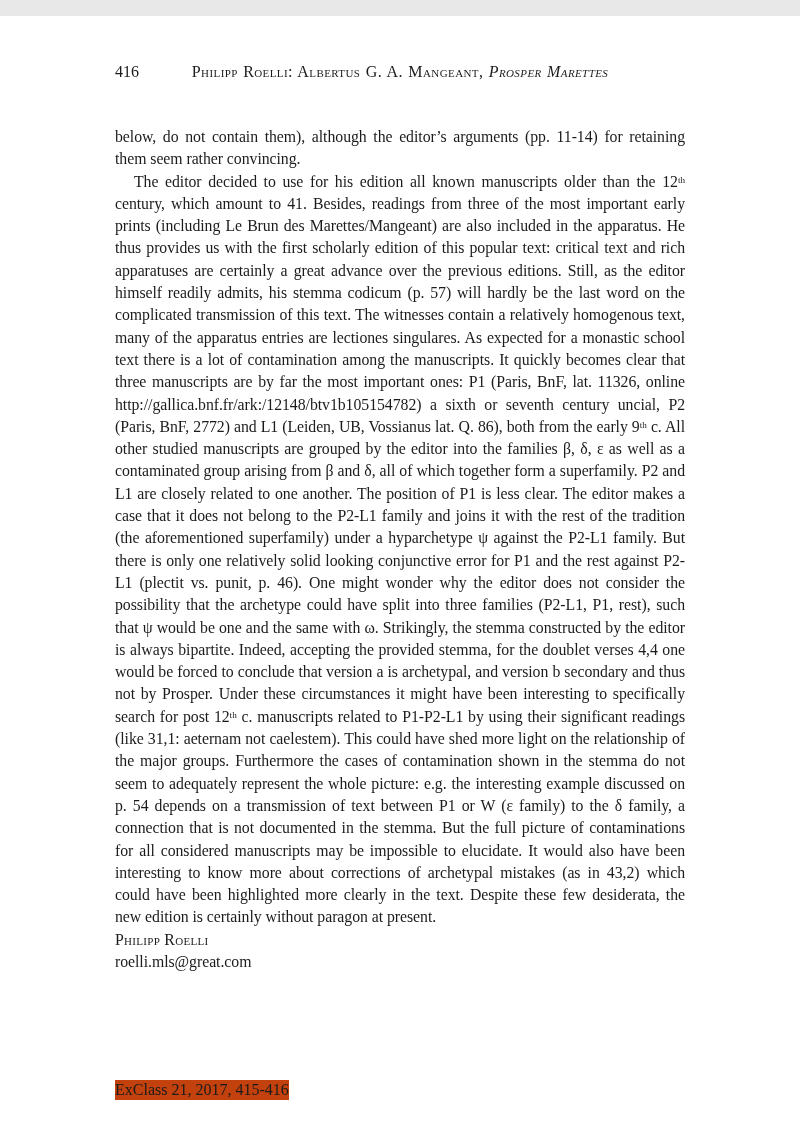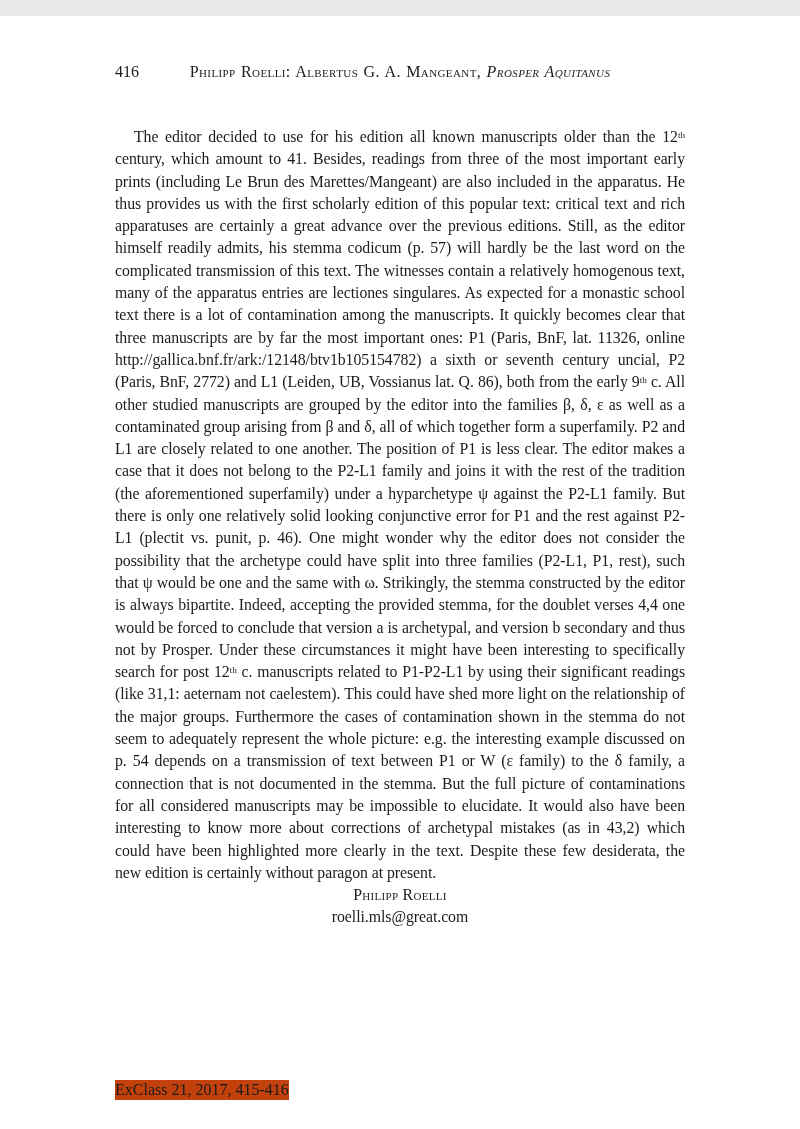"Prosper Aquitanus" span.run { text: Aquitanus -> Marettes }
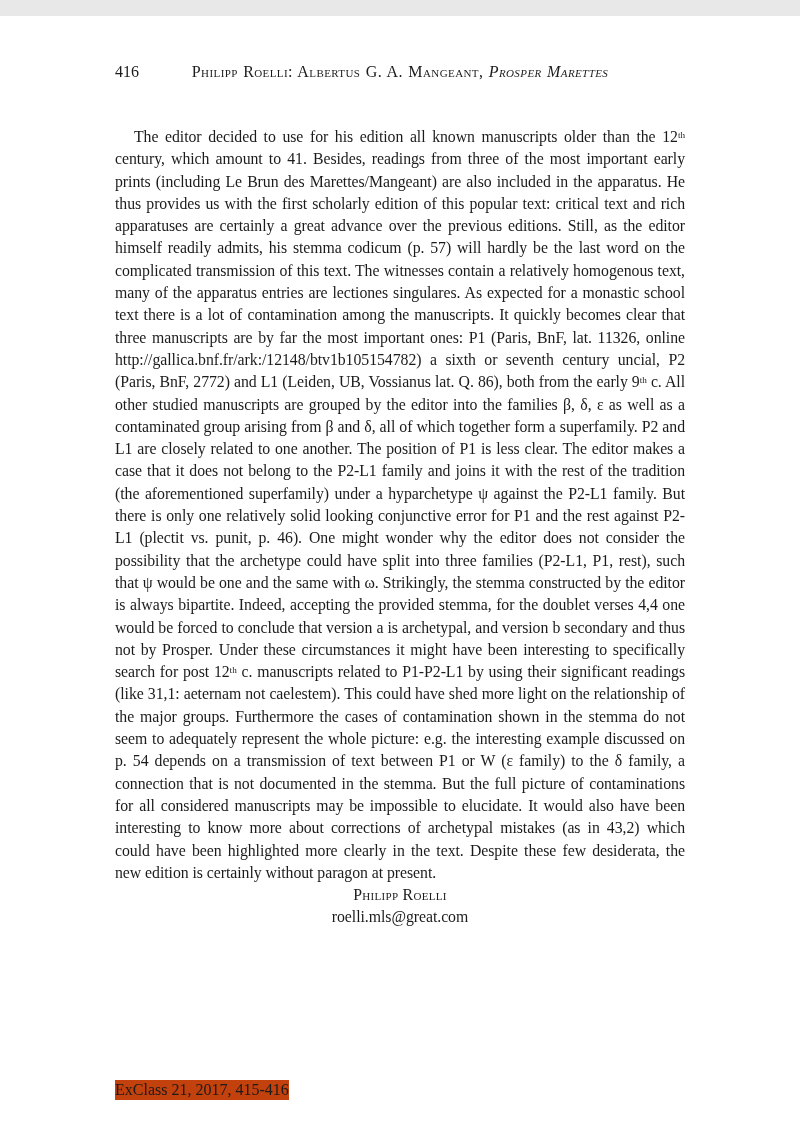"below, do not contain them)," p.para { html: none -> <p><span>below, do not contain them), although the editor’s arguments (pp. 11-14) for retaining them seem rather convincing.</span></p> }
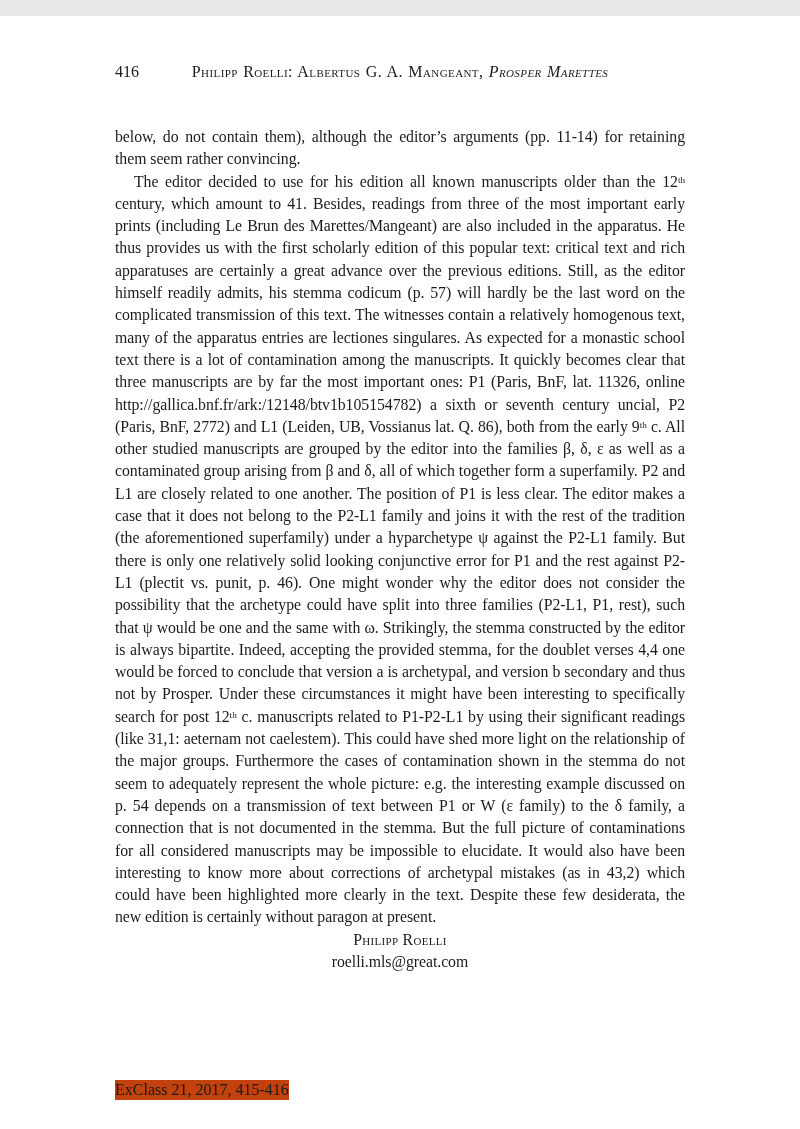"Philipp Roelli" .signature { text-align: center -> left }
